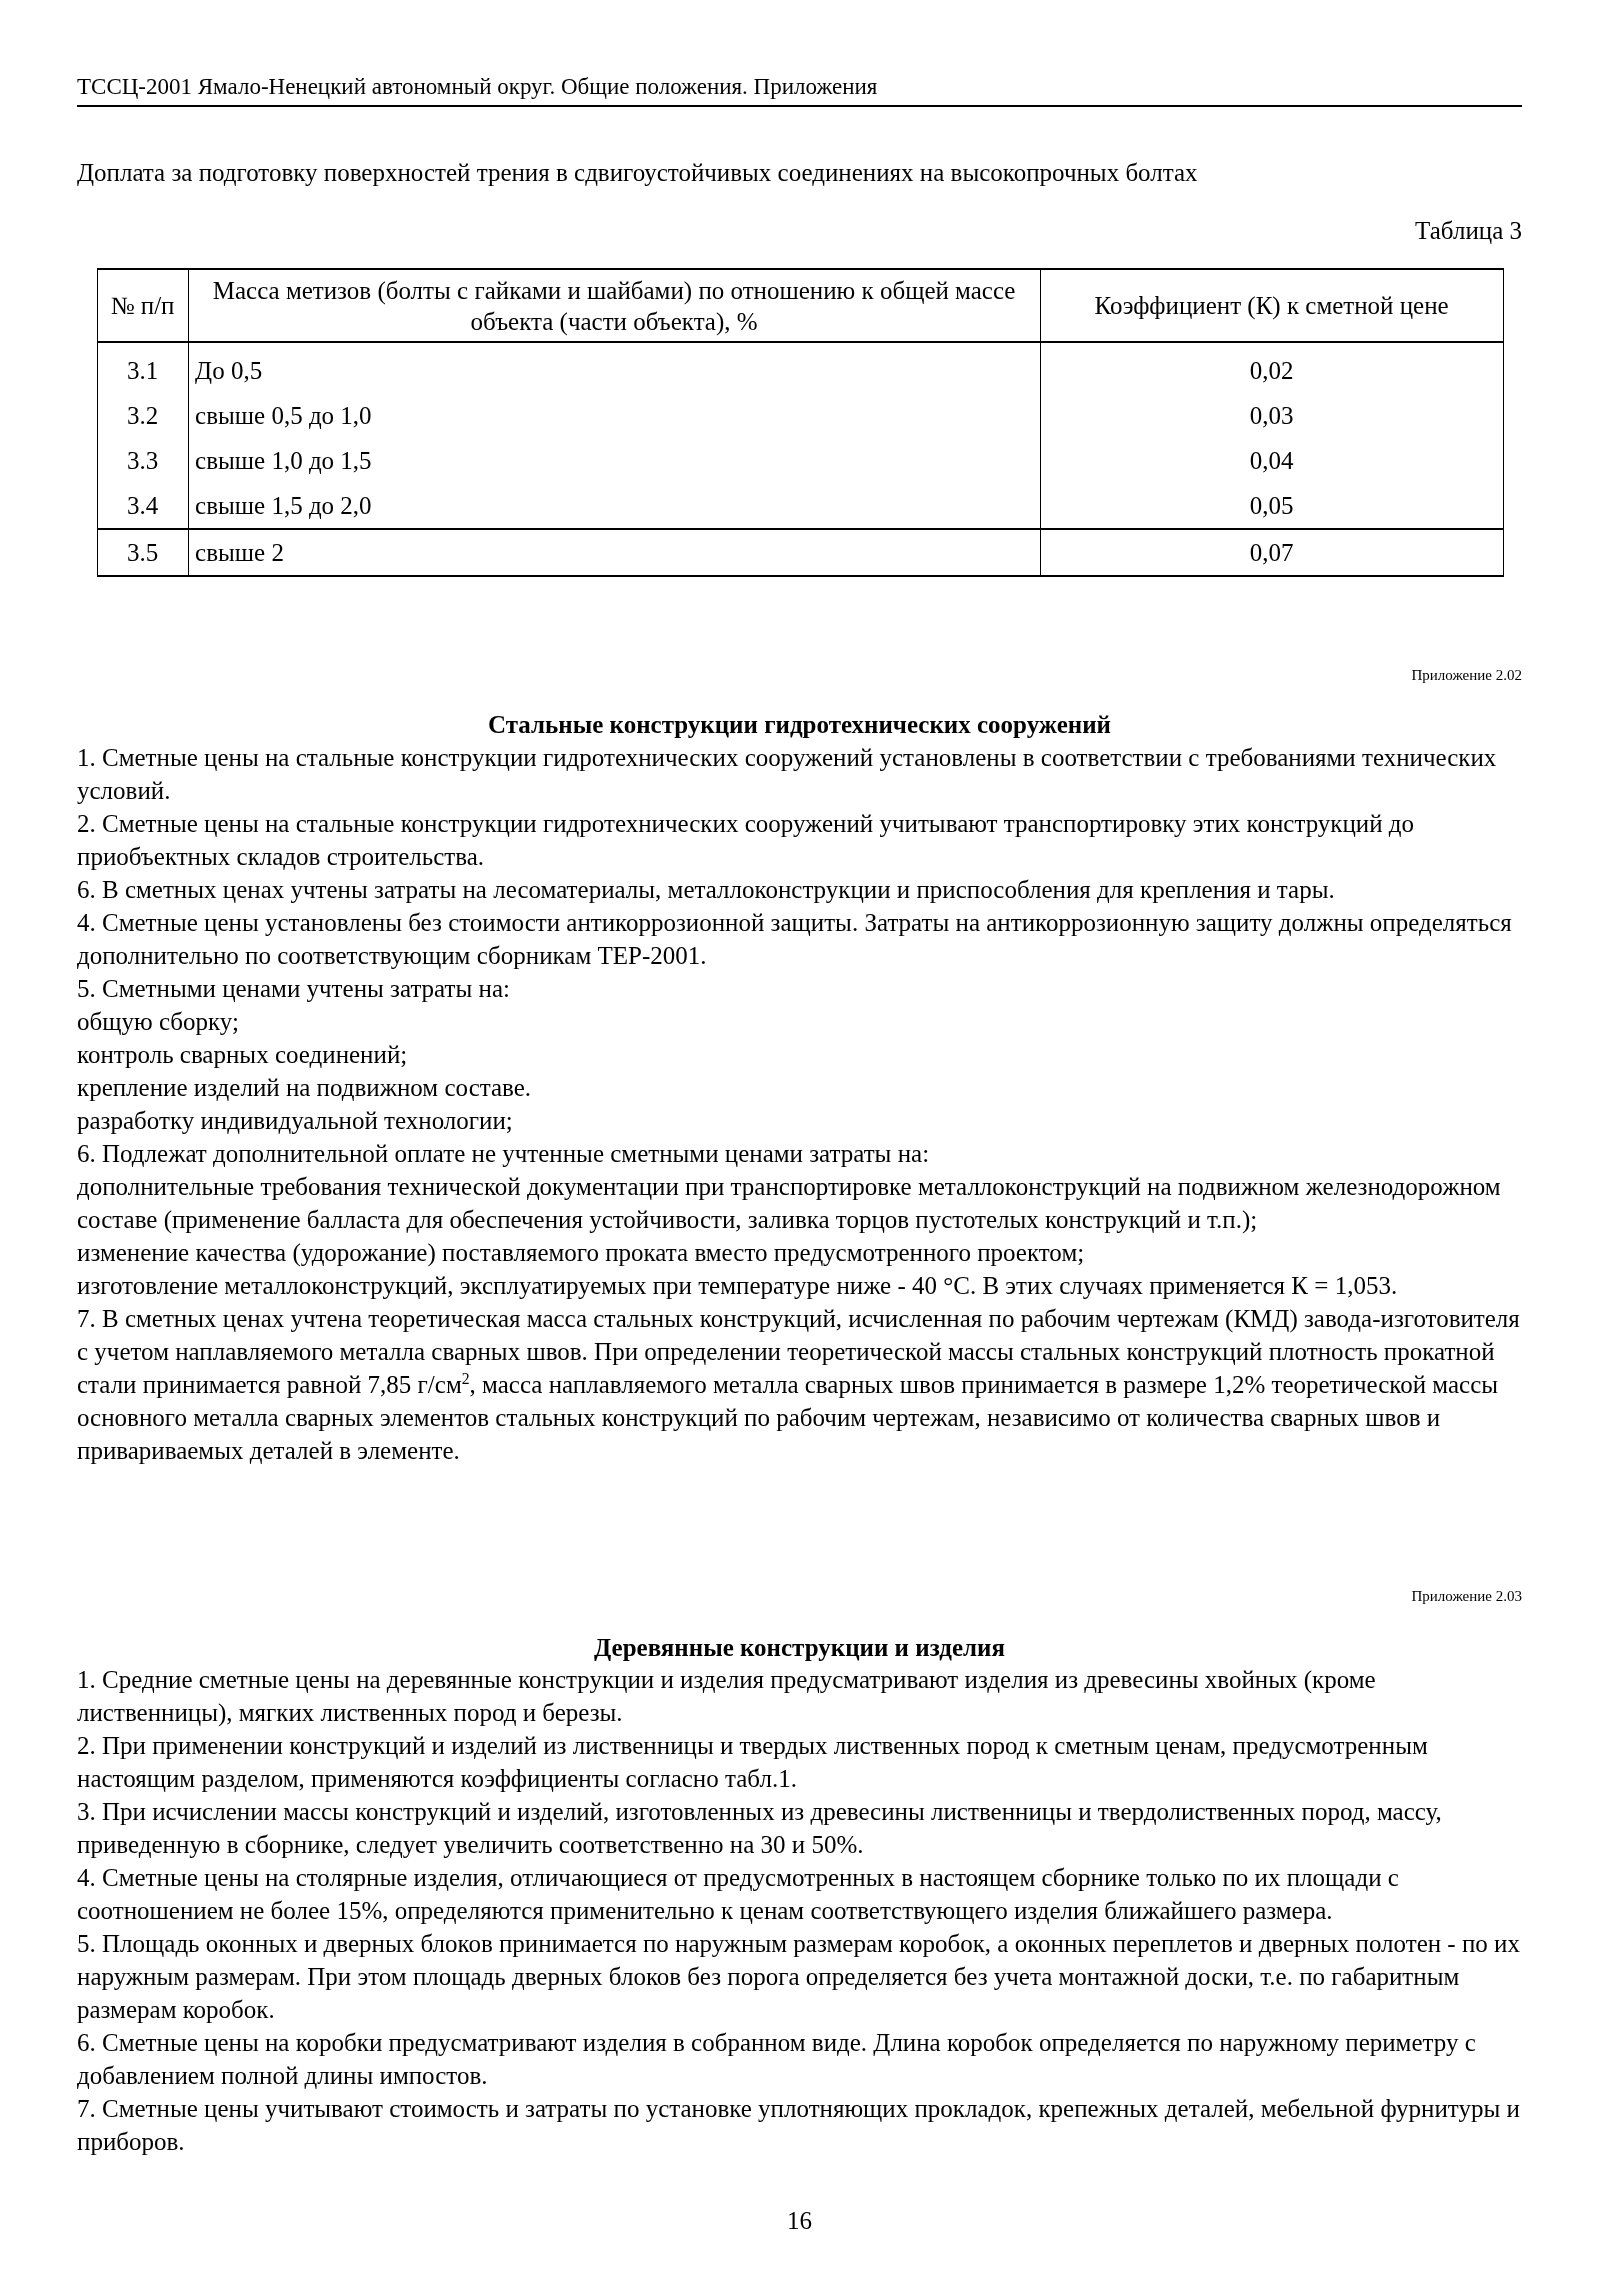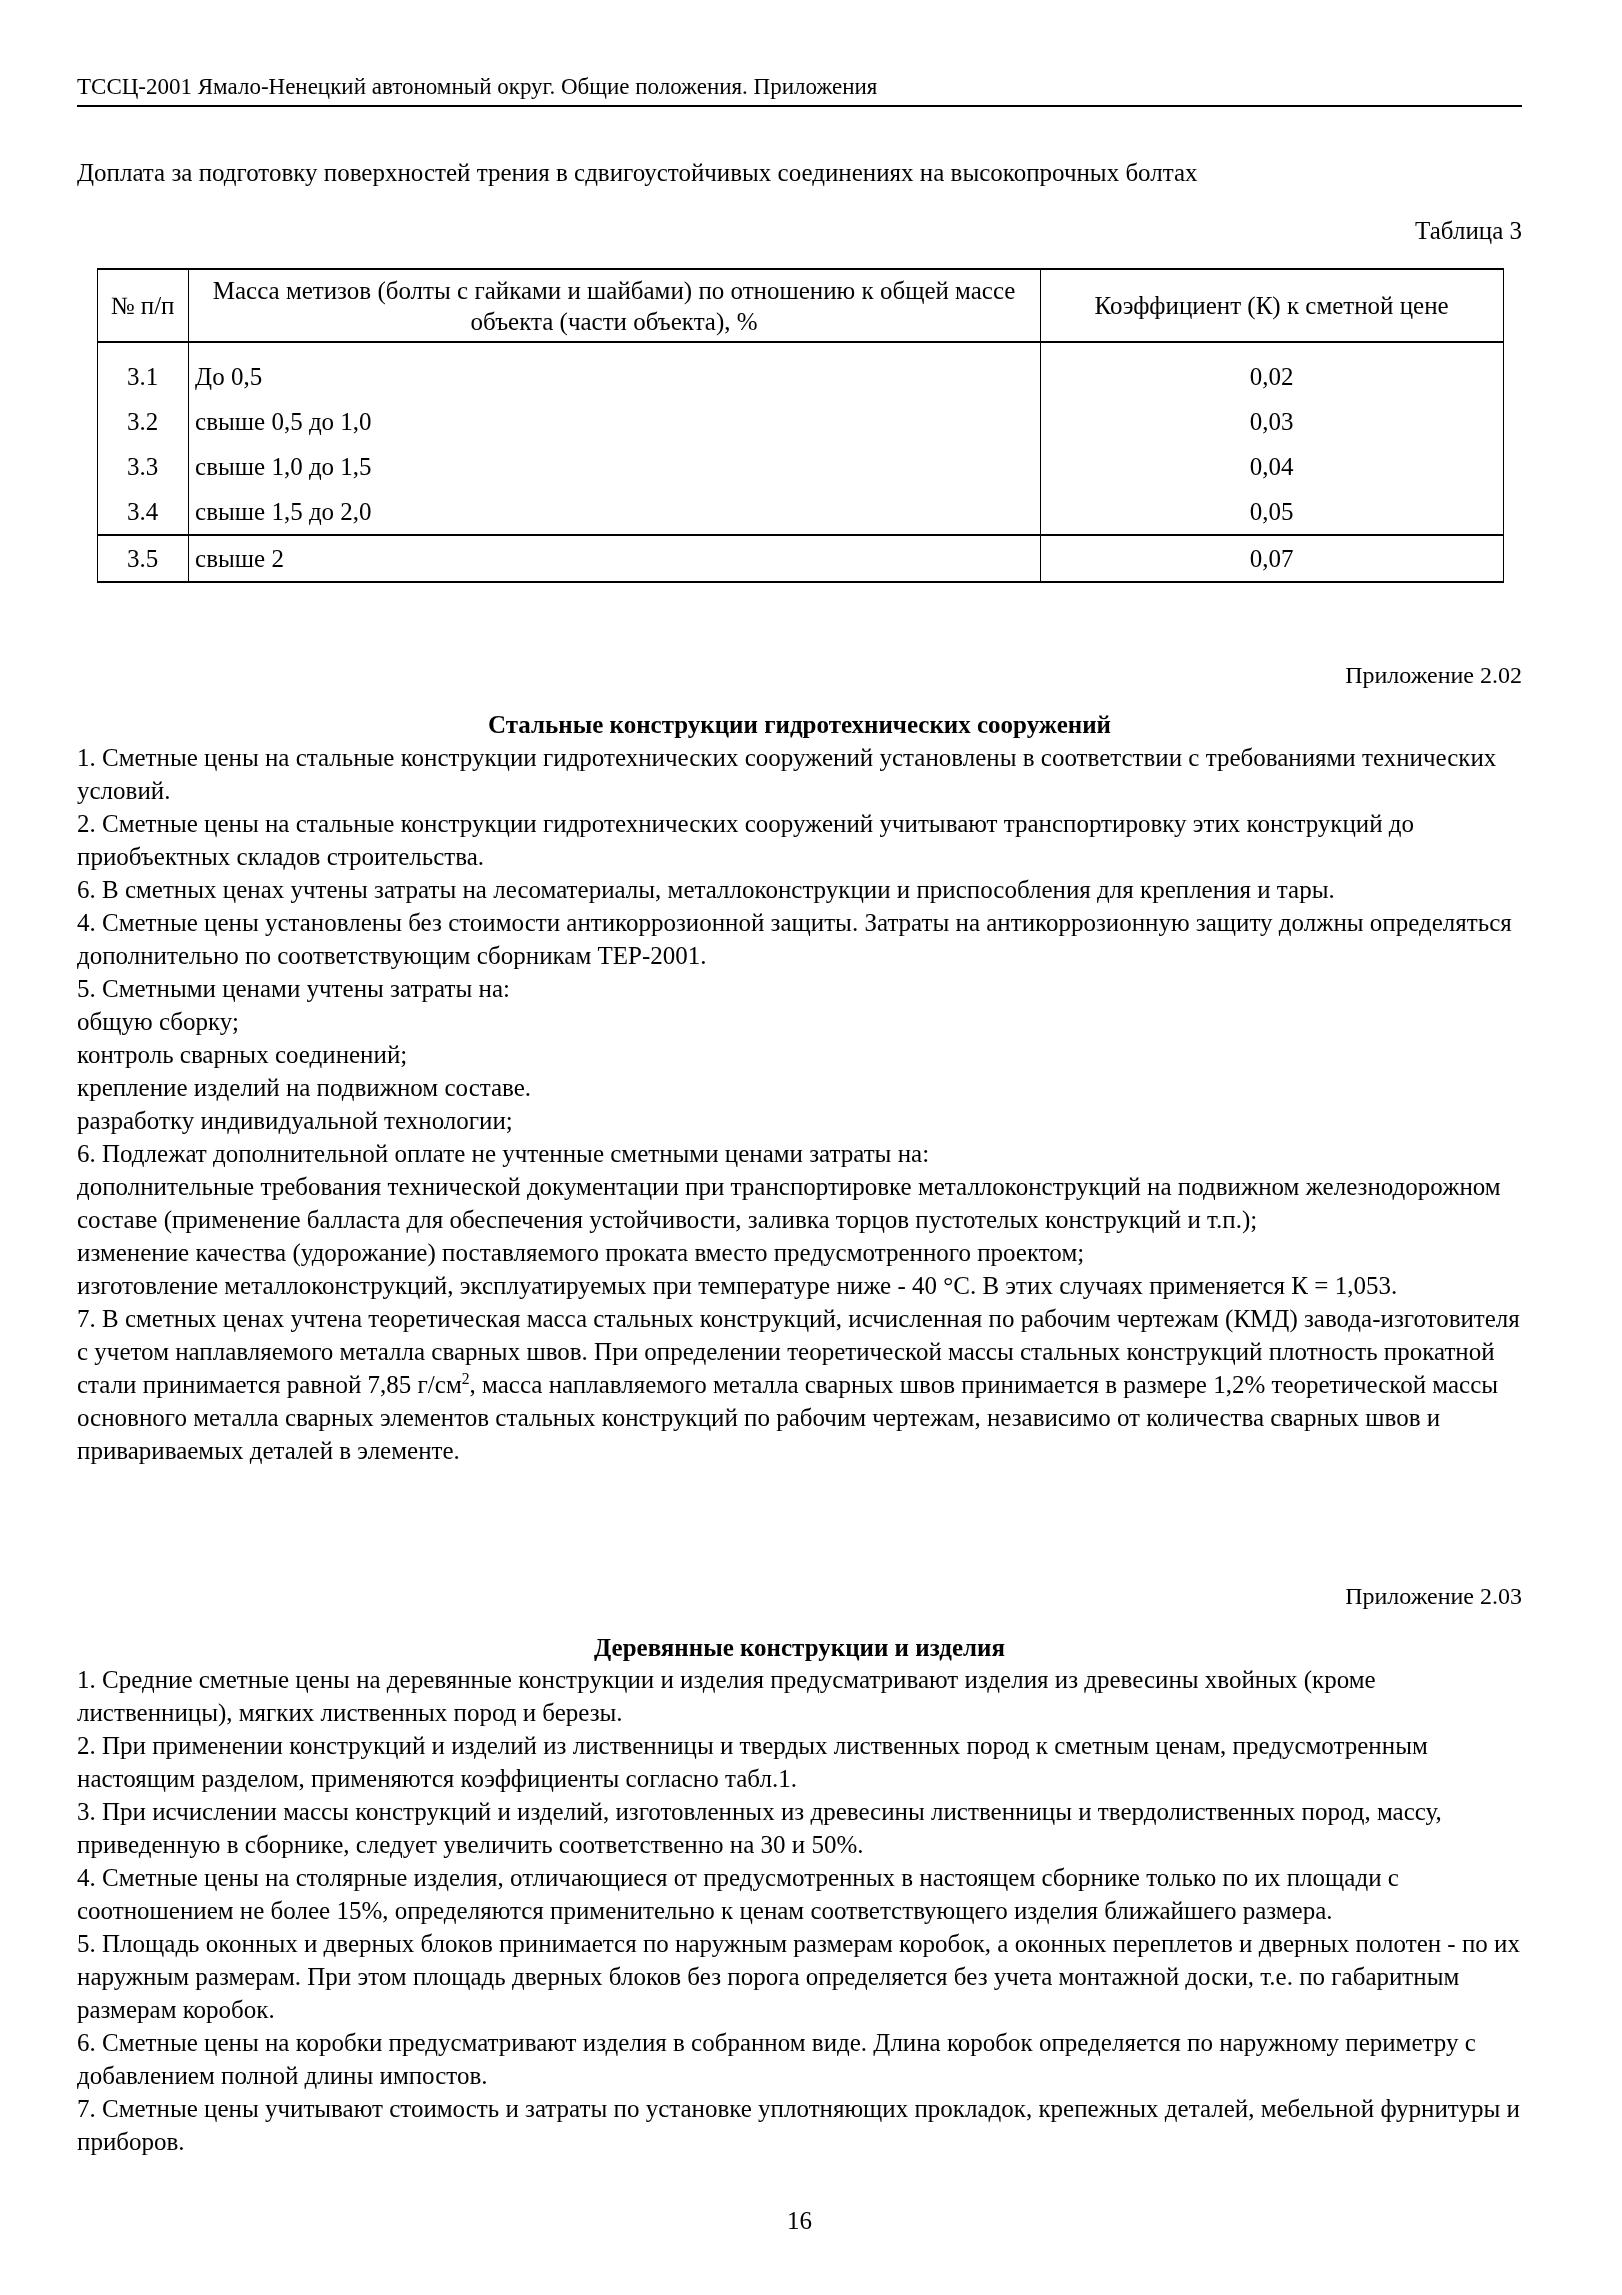"3.1" table.coef tr.first td { padding-top: 11px -> 5px }
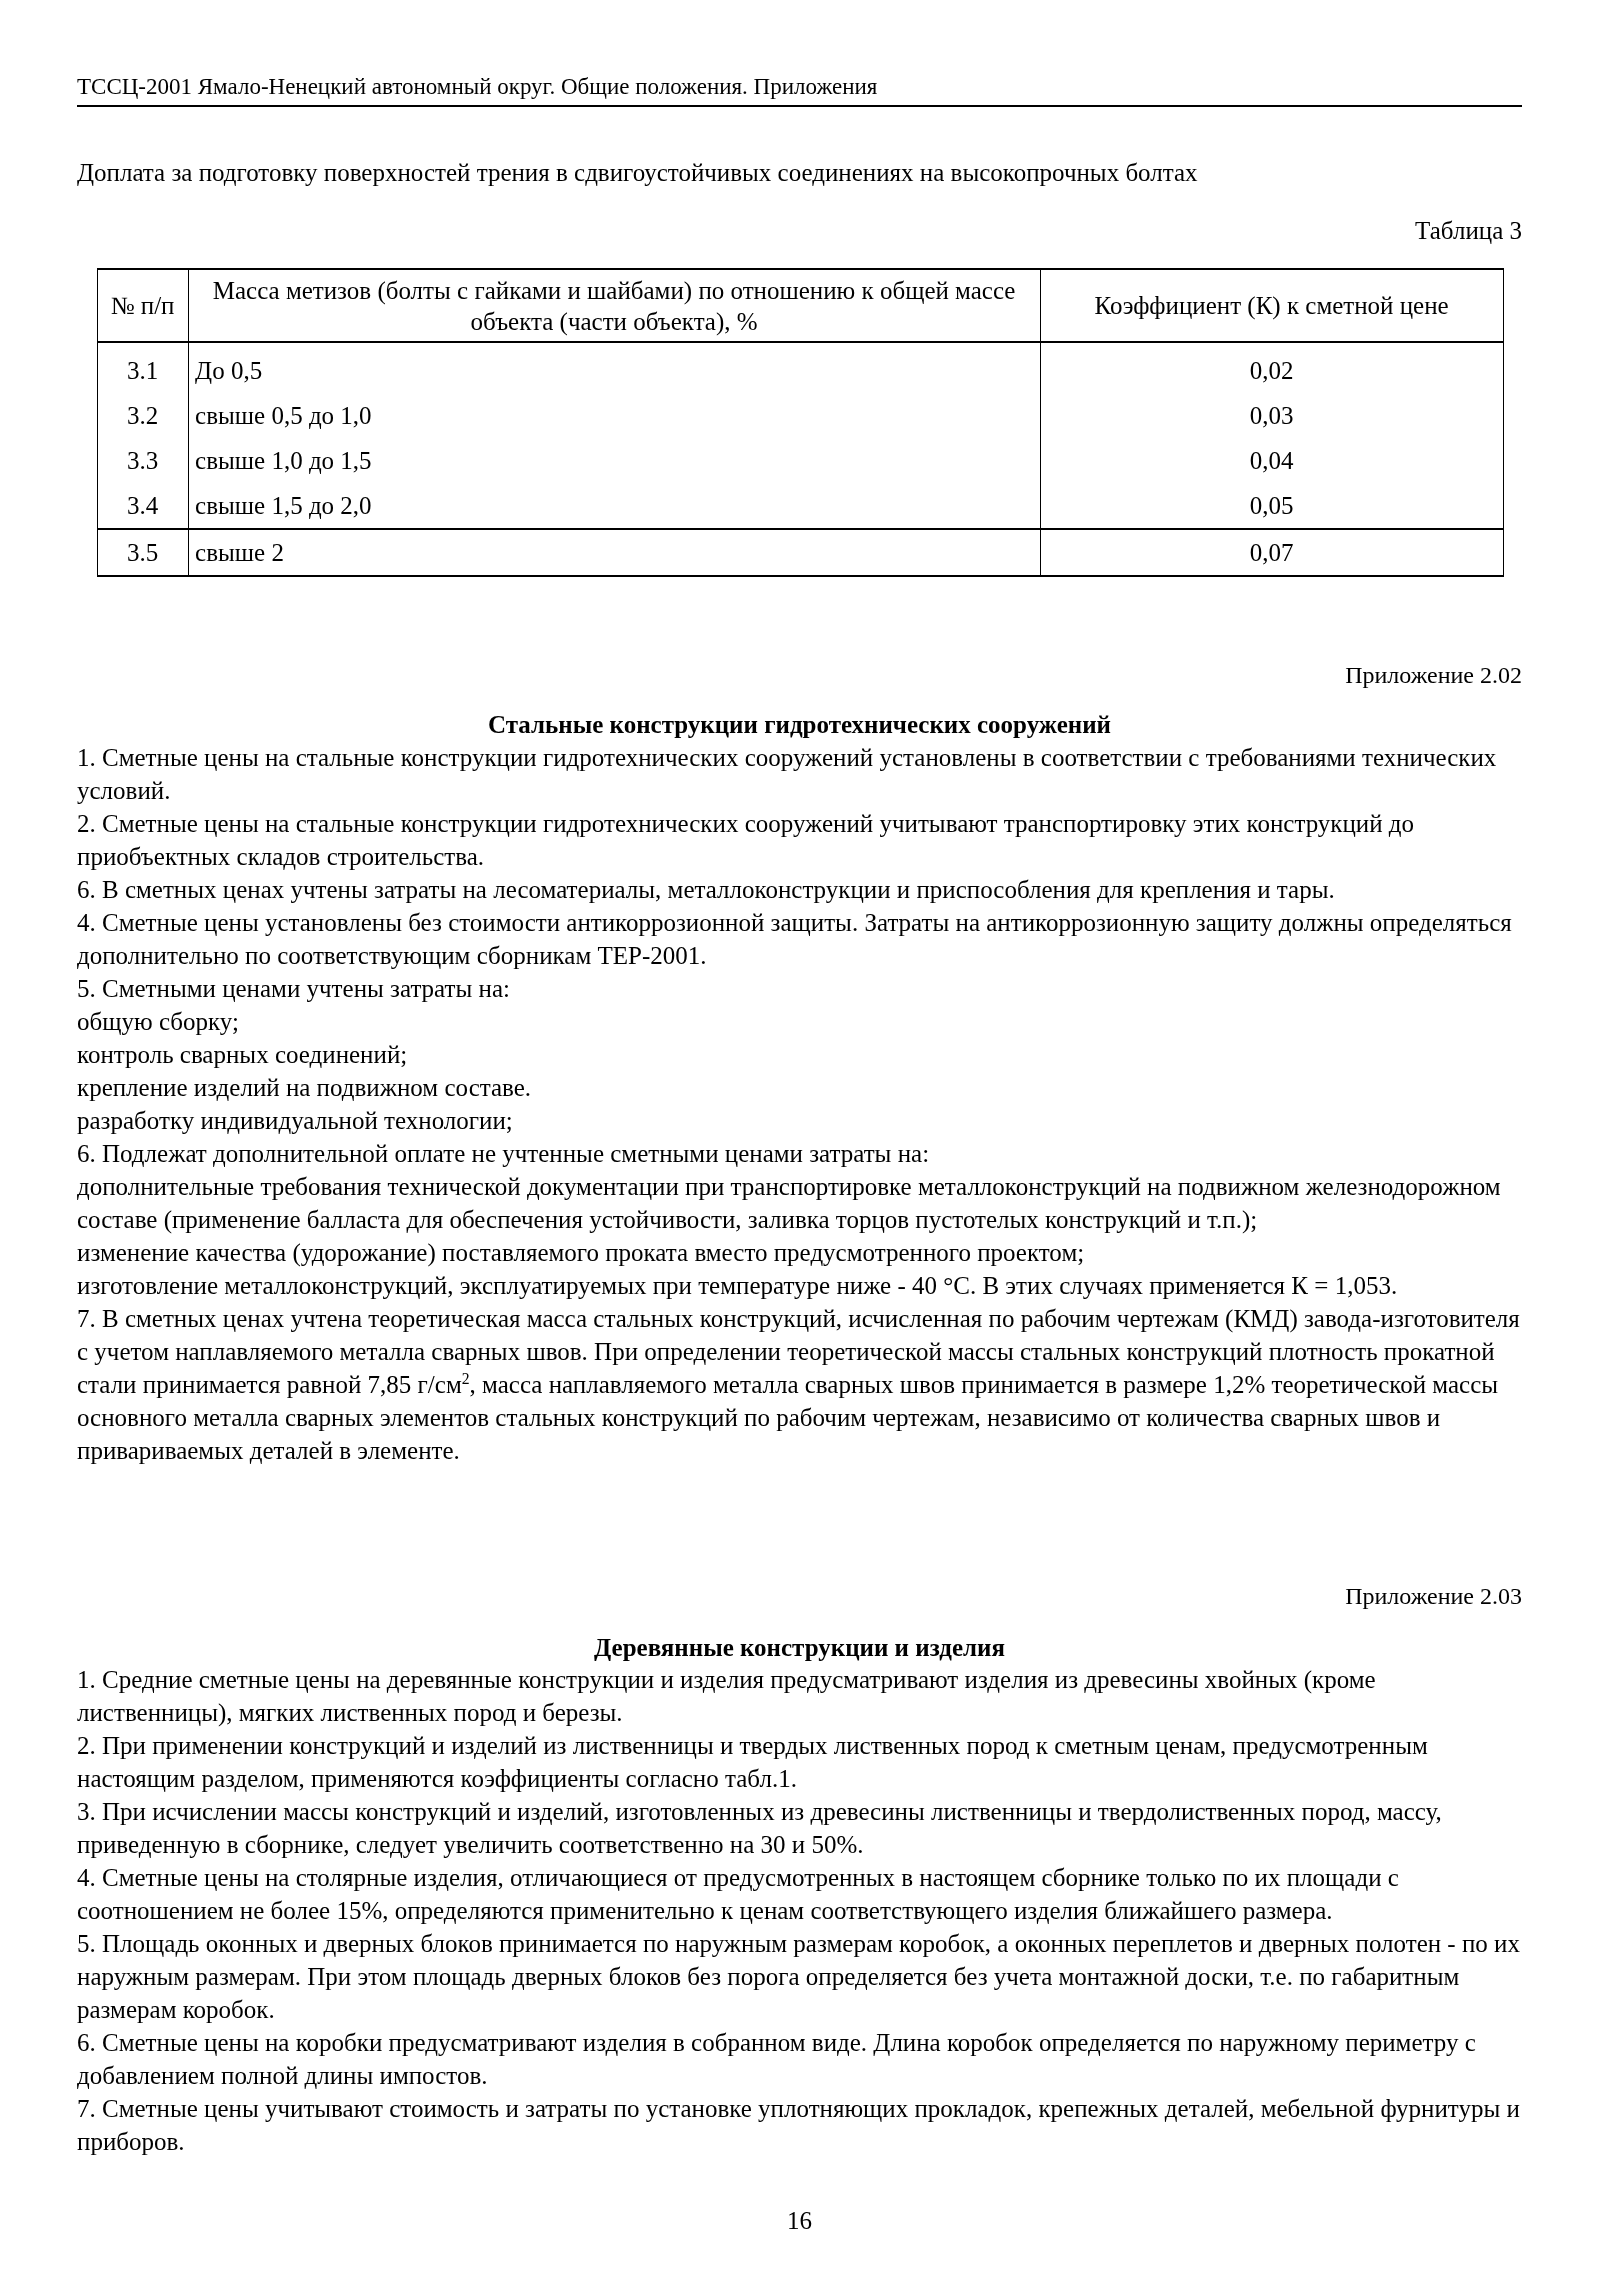"Приложение 2.02" .appendix-label { font-size: 24px -> 15px }
